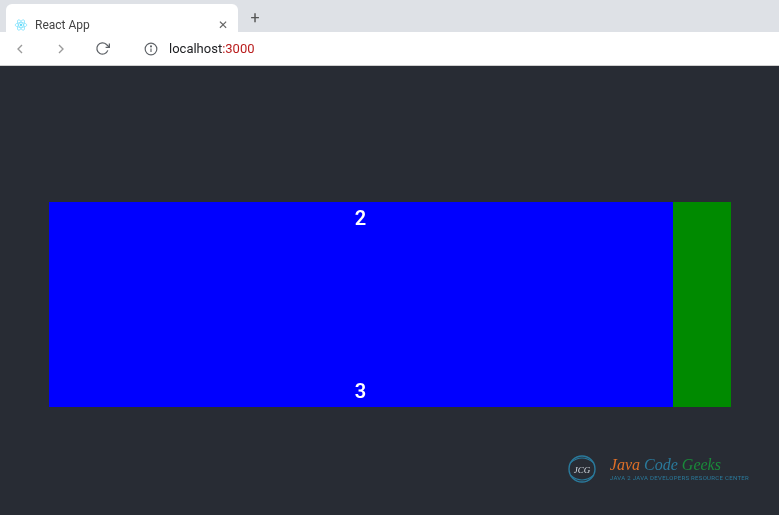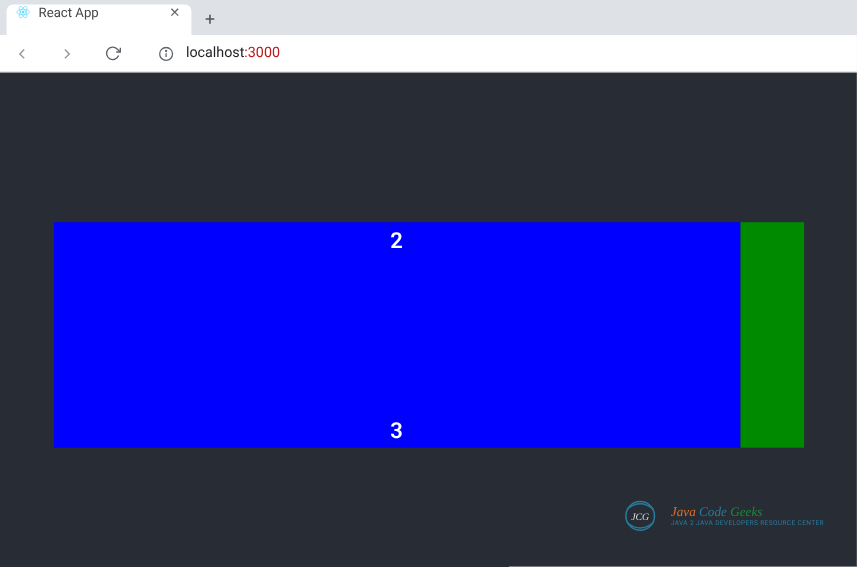"React App" .tab { align-items: flex-start -> flex-end; width: 168px -> 232px }
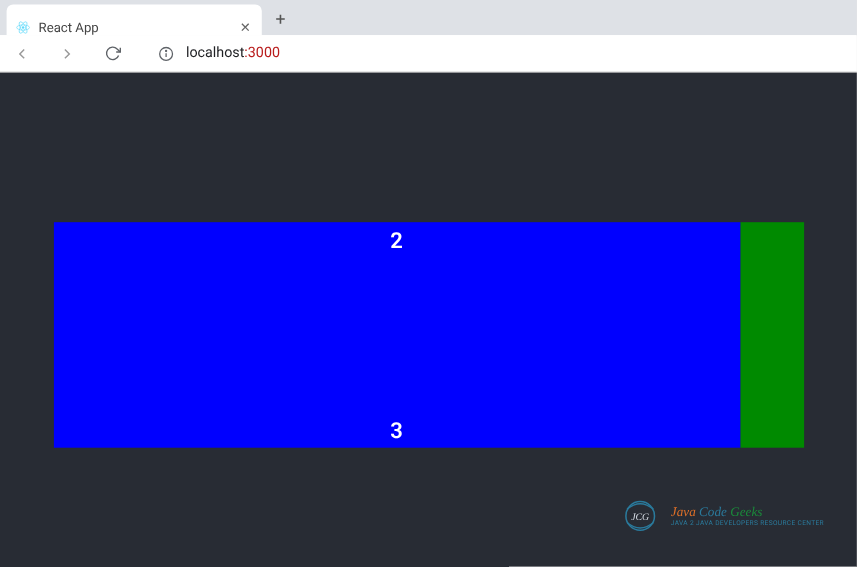"Java Code Geeks" .wm-main { font-size: 12px -> 16px }
